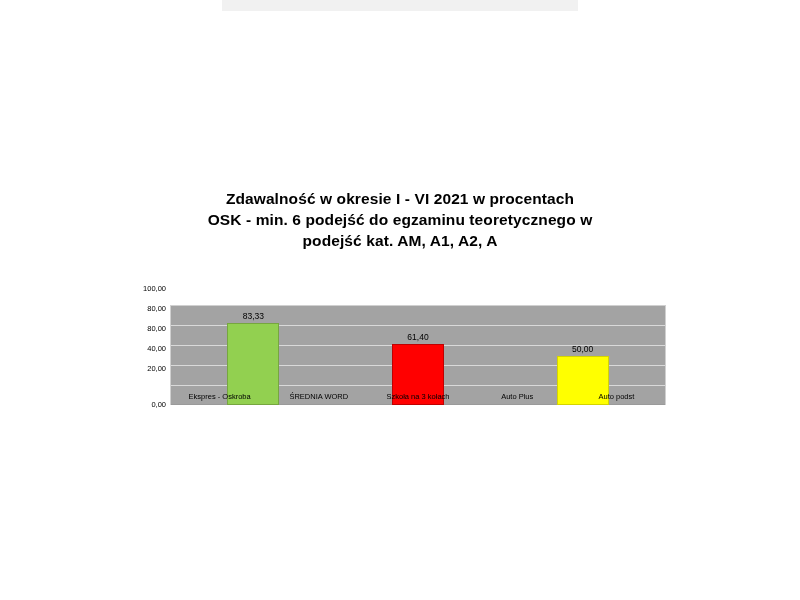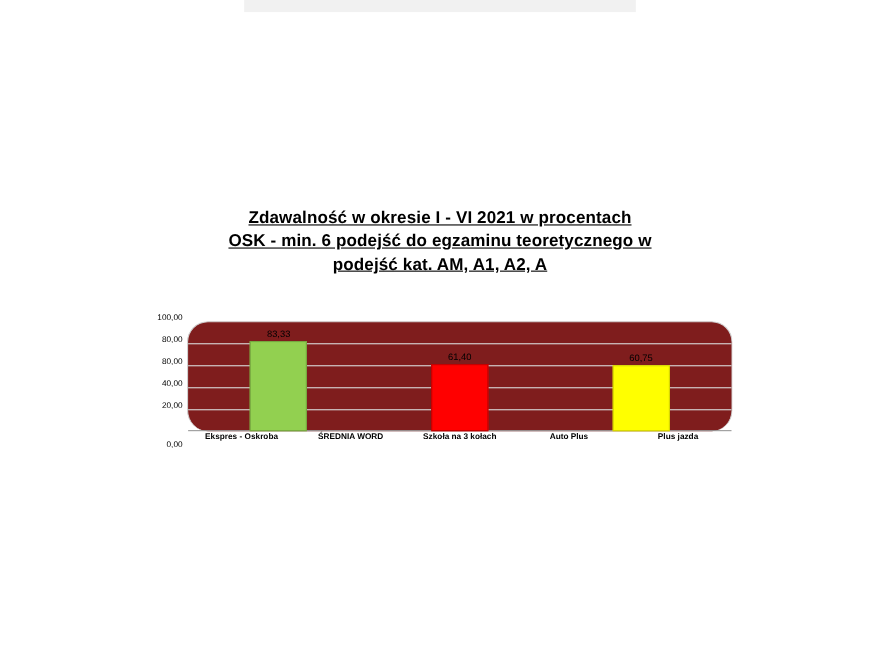"Zdawalność w okresie I -" .chart-title { text-decoration: underline -> none }
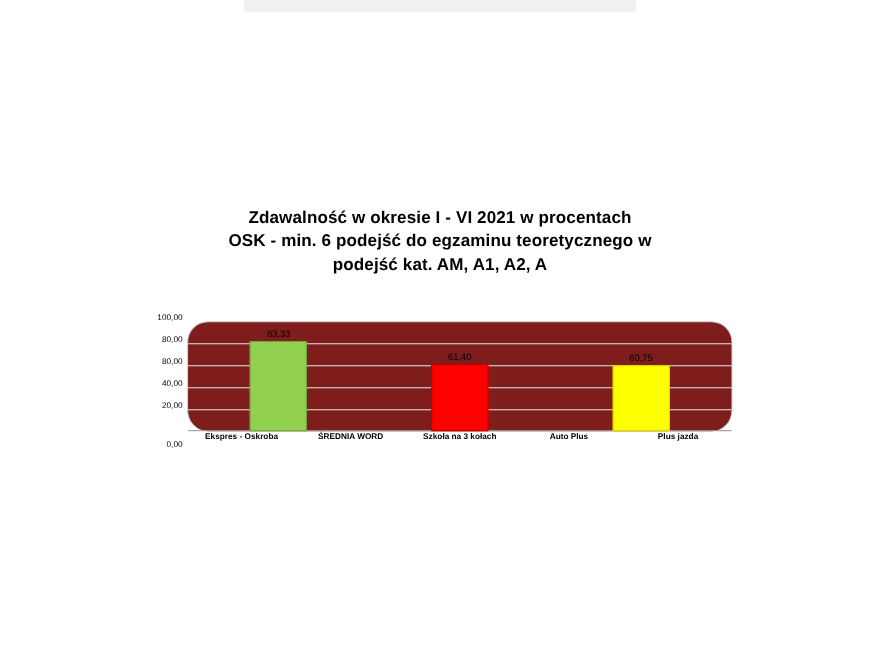"83,33" .grid-area { background: #7f1d1d -> #a3a3a3; border-radius: 19px -> none; top: 4px -> 17px }
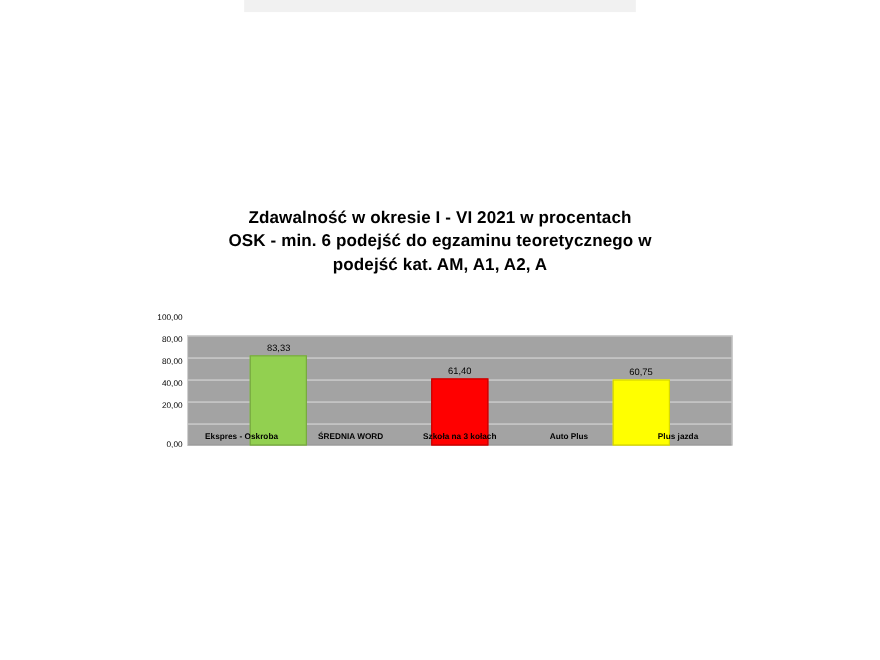"60,75" div.bar-slot { html: <div> <div> <span>60,75</span> </div> </div> -> none }
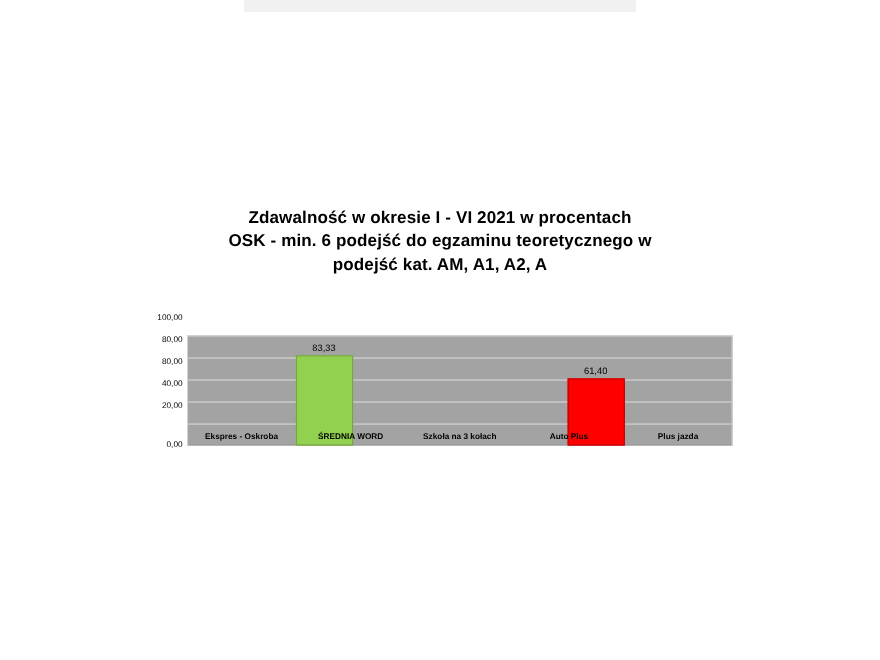"50,00" div.bar-slot { html: none -> <div> <div> <span>50,00</span> </div> </div> }
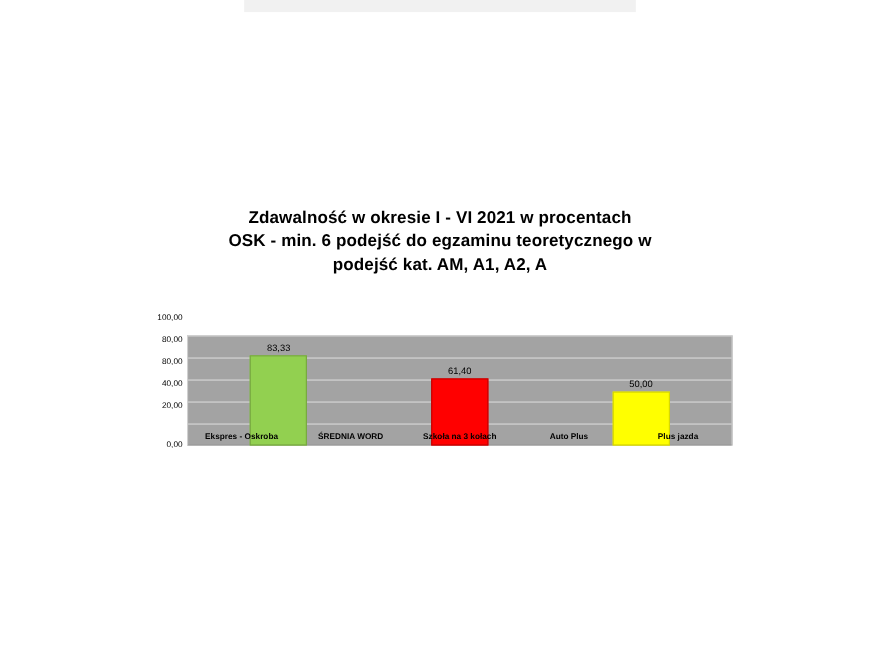"Ekspres - Oskroba" .cat-labels { font-weight: bold -> none }
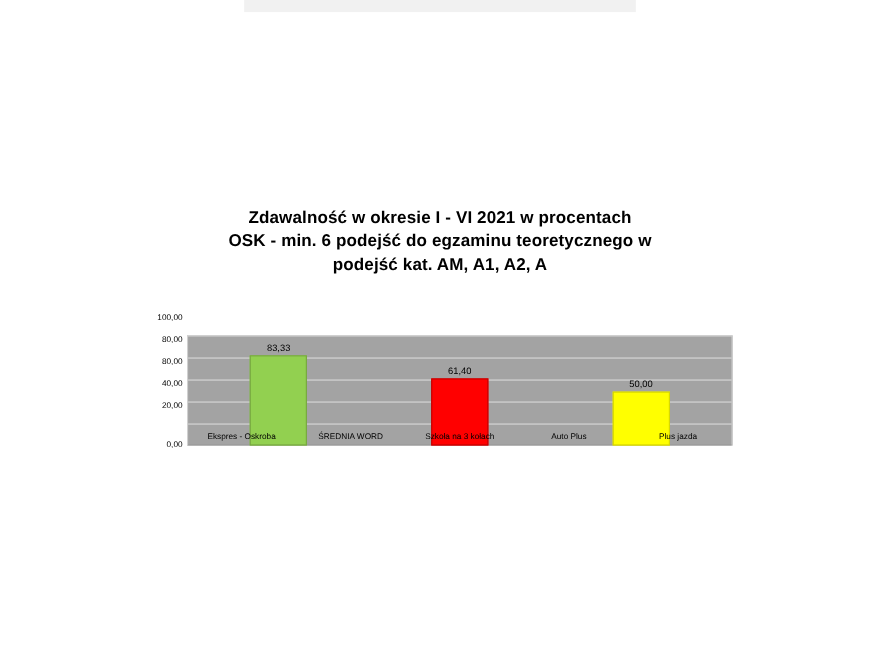"Plus jazda" div.cat-label { text: Plus jazda -> Auto podst }
